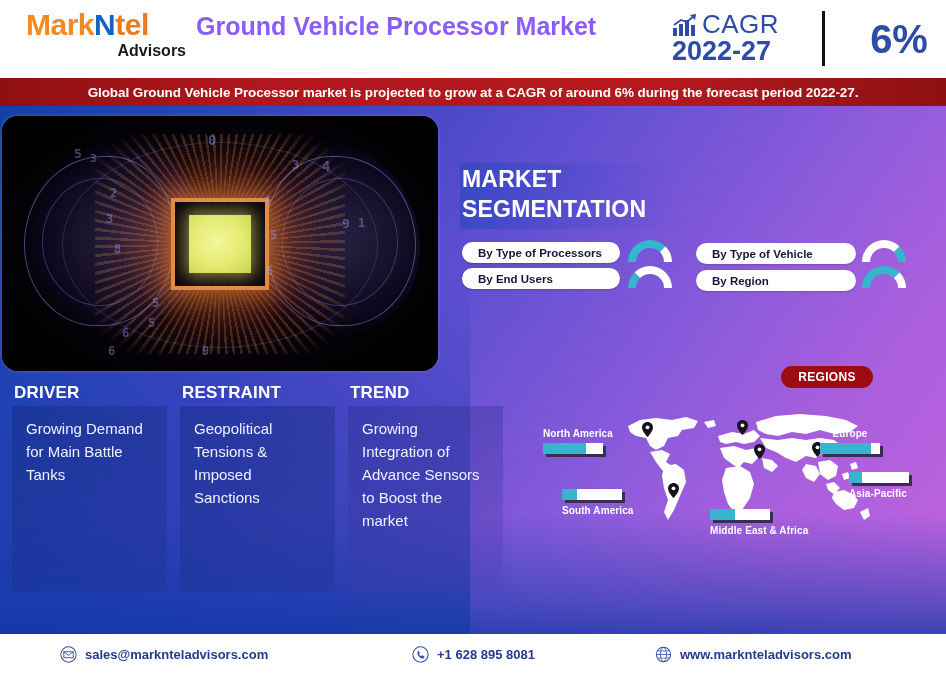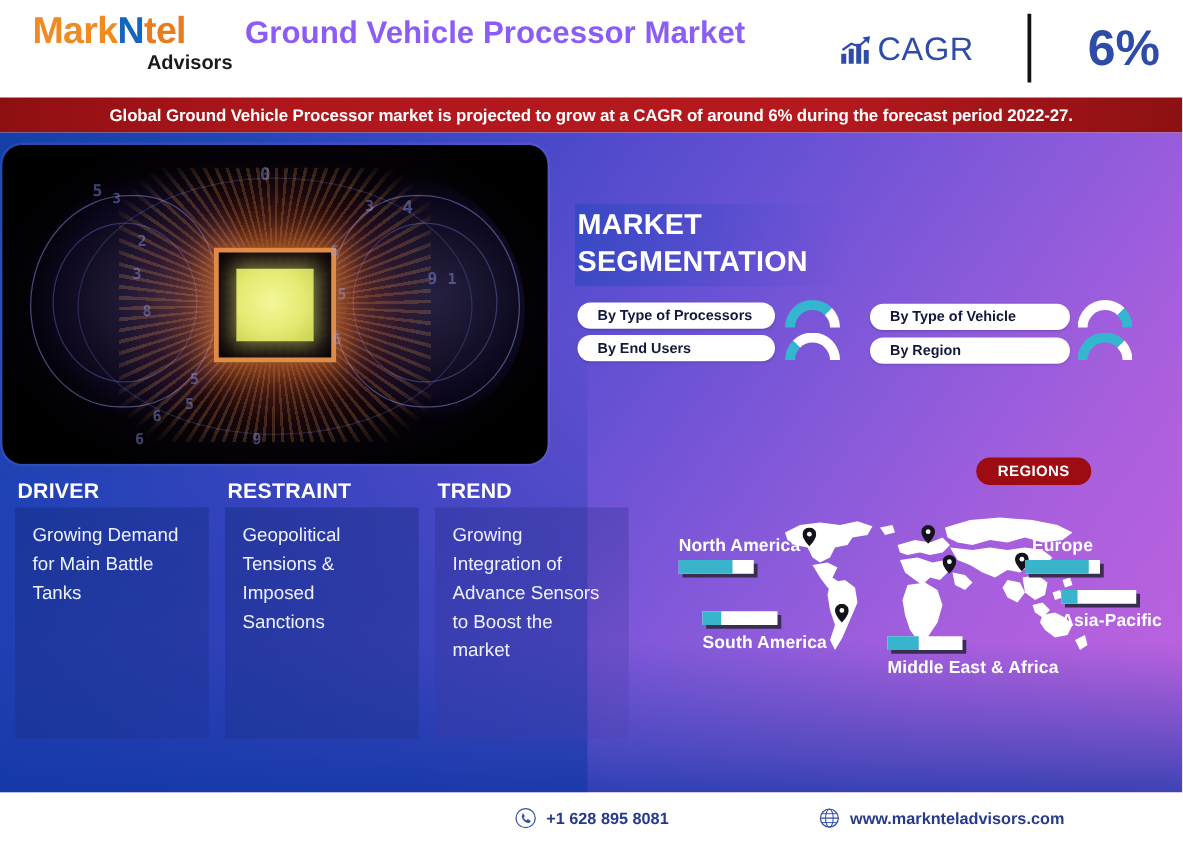"2022-27" div.cagr-years { html: none -> <div>2022-27</div> }
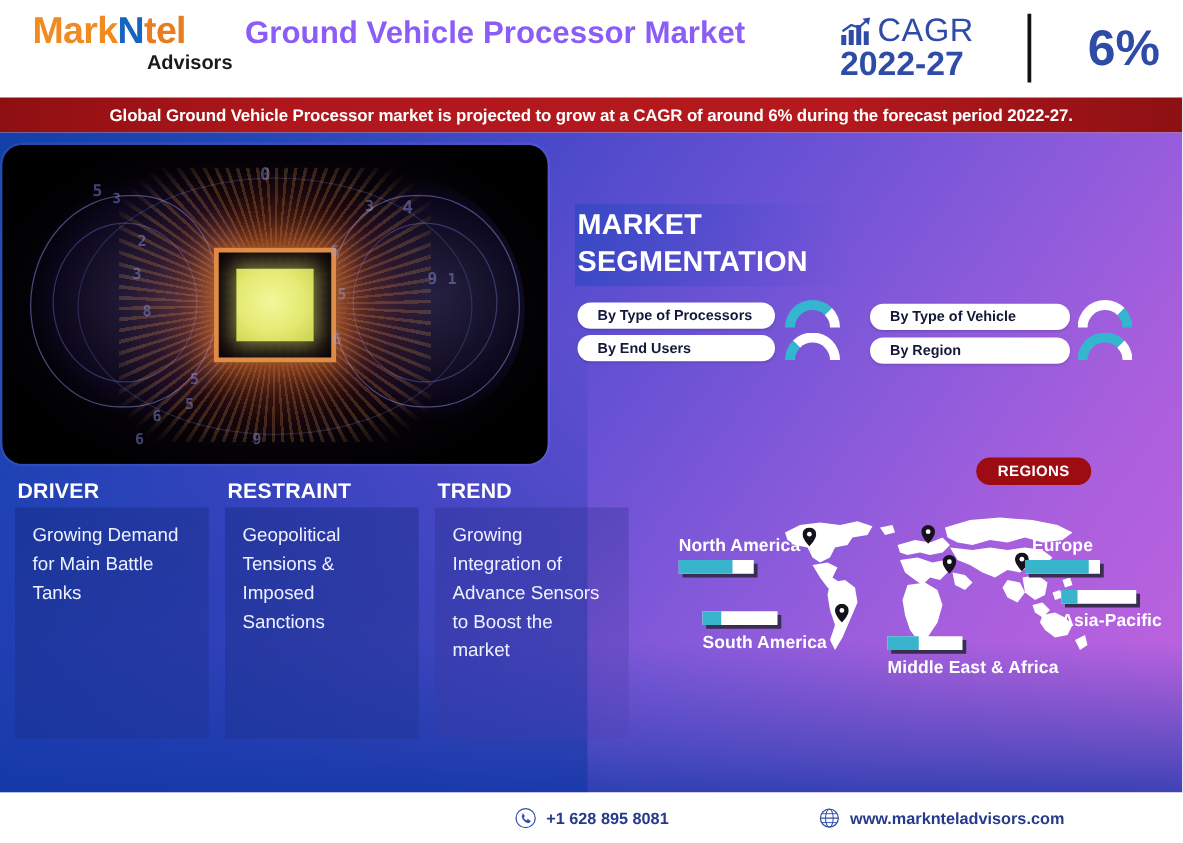"North America" .region-label { font-size: 14px -> 10px }
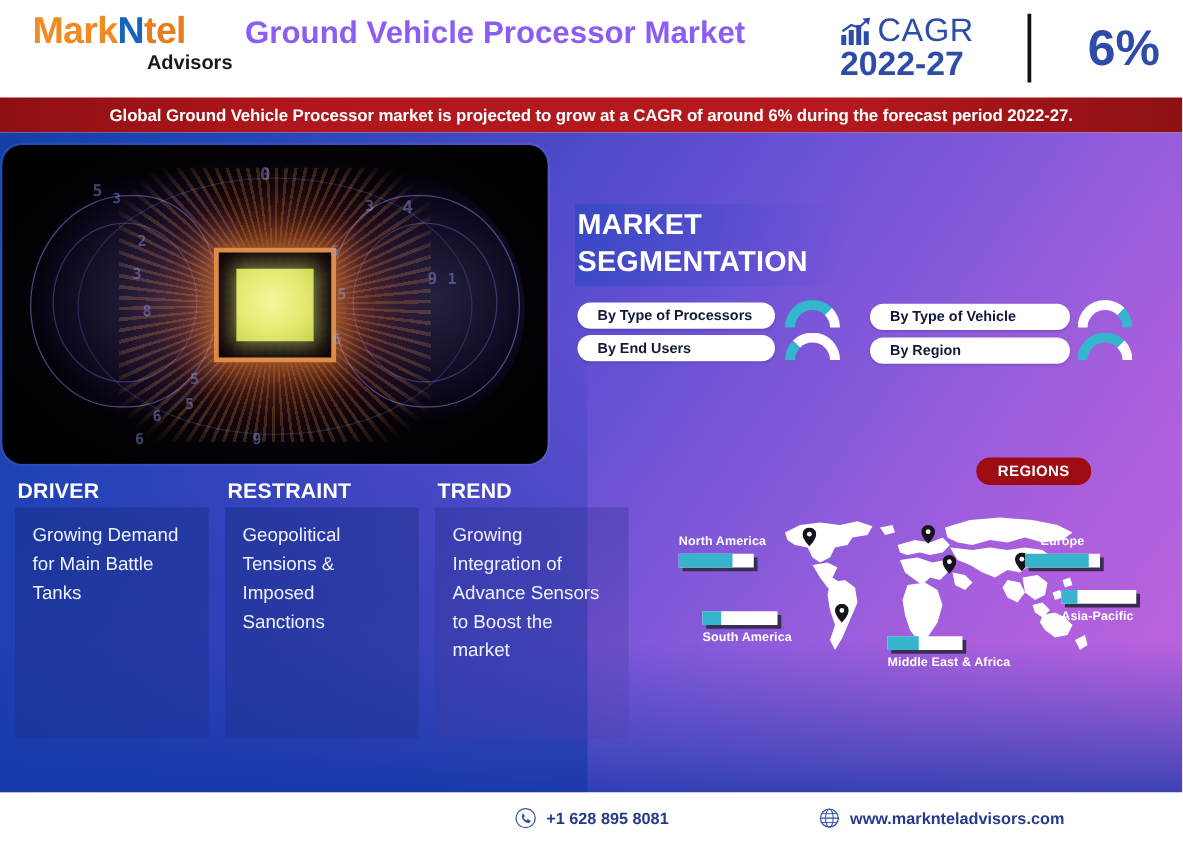"sales@marknteladvisors.com" div.f-item { html: none -> <div> <span> <svg> <circle></circle> <rect></rect> <path></path> </svg> </span> <span>sales@marknteladvisors.com</span> </div> }
